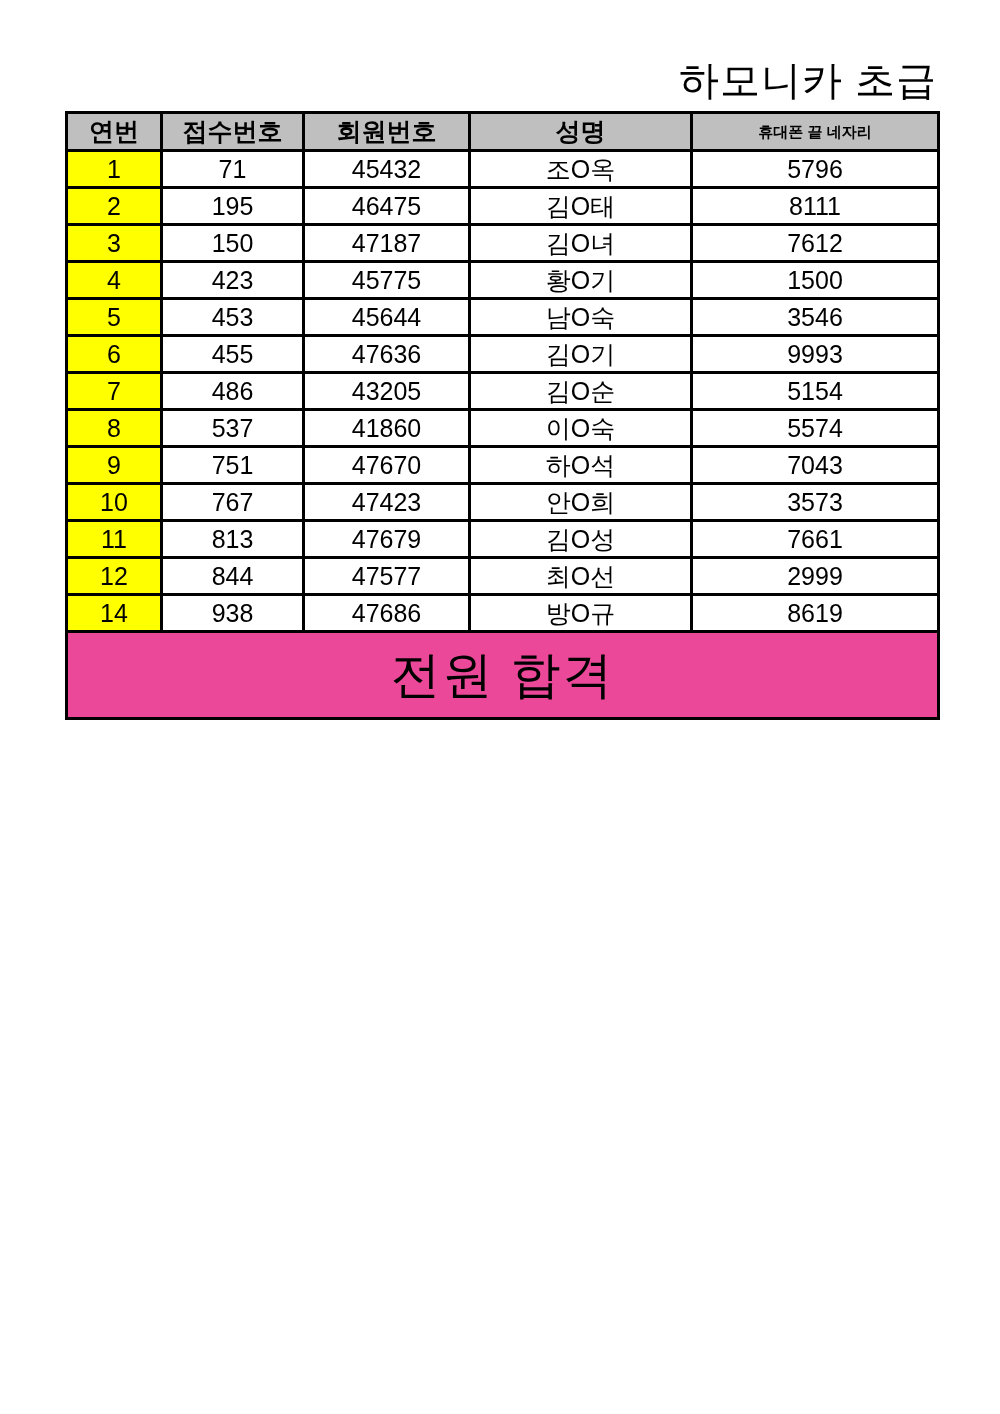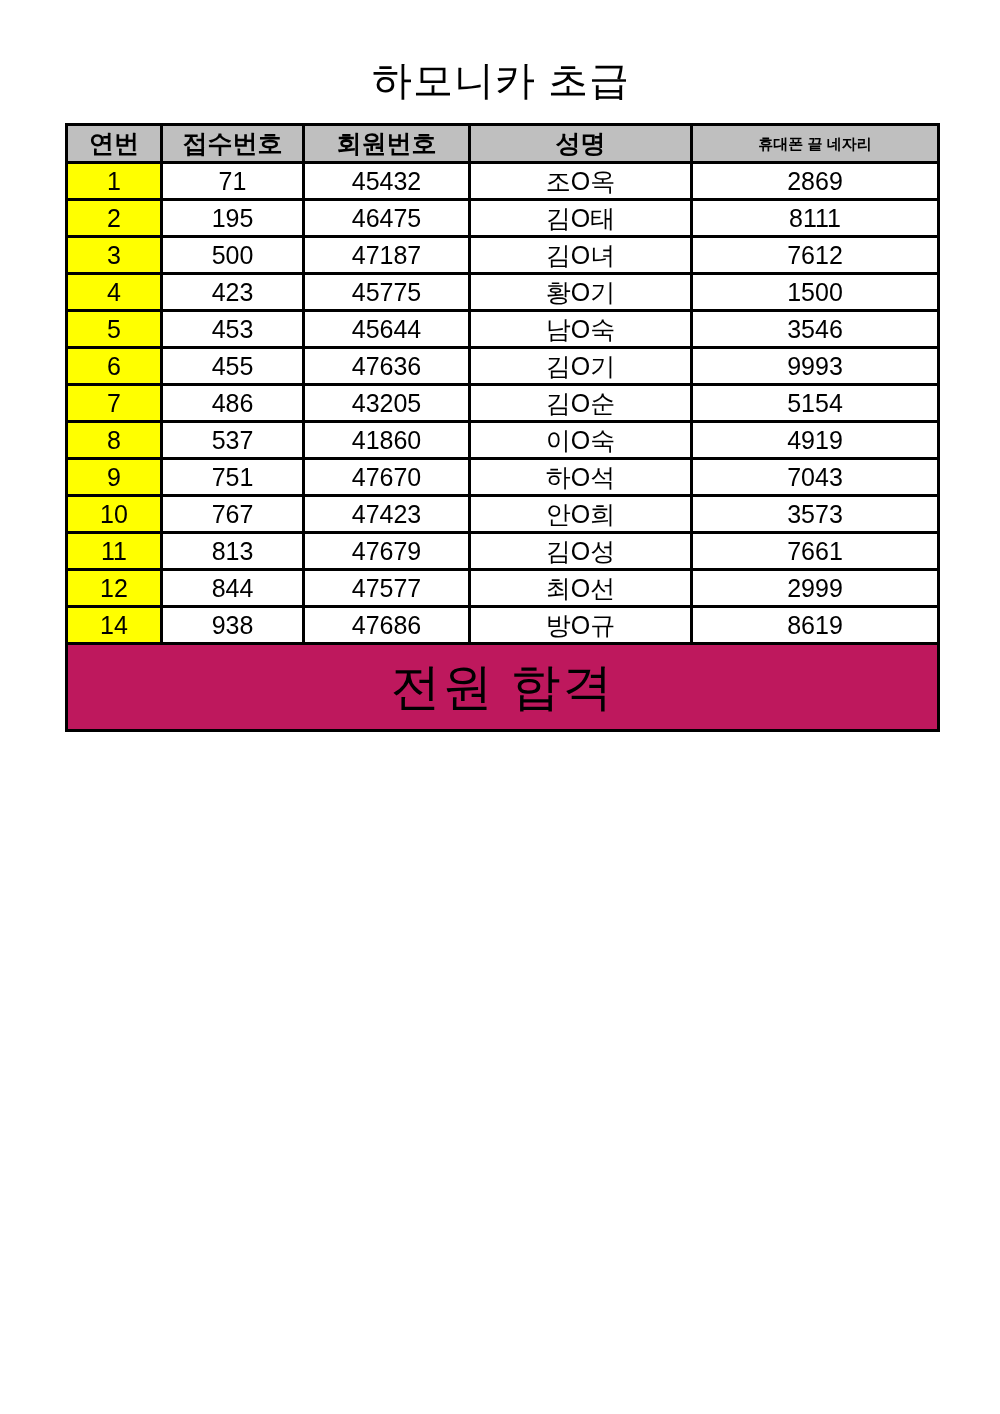"하모니카 초급" .title { text-align: center -> right }
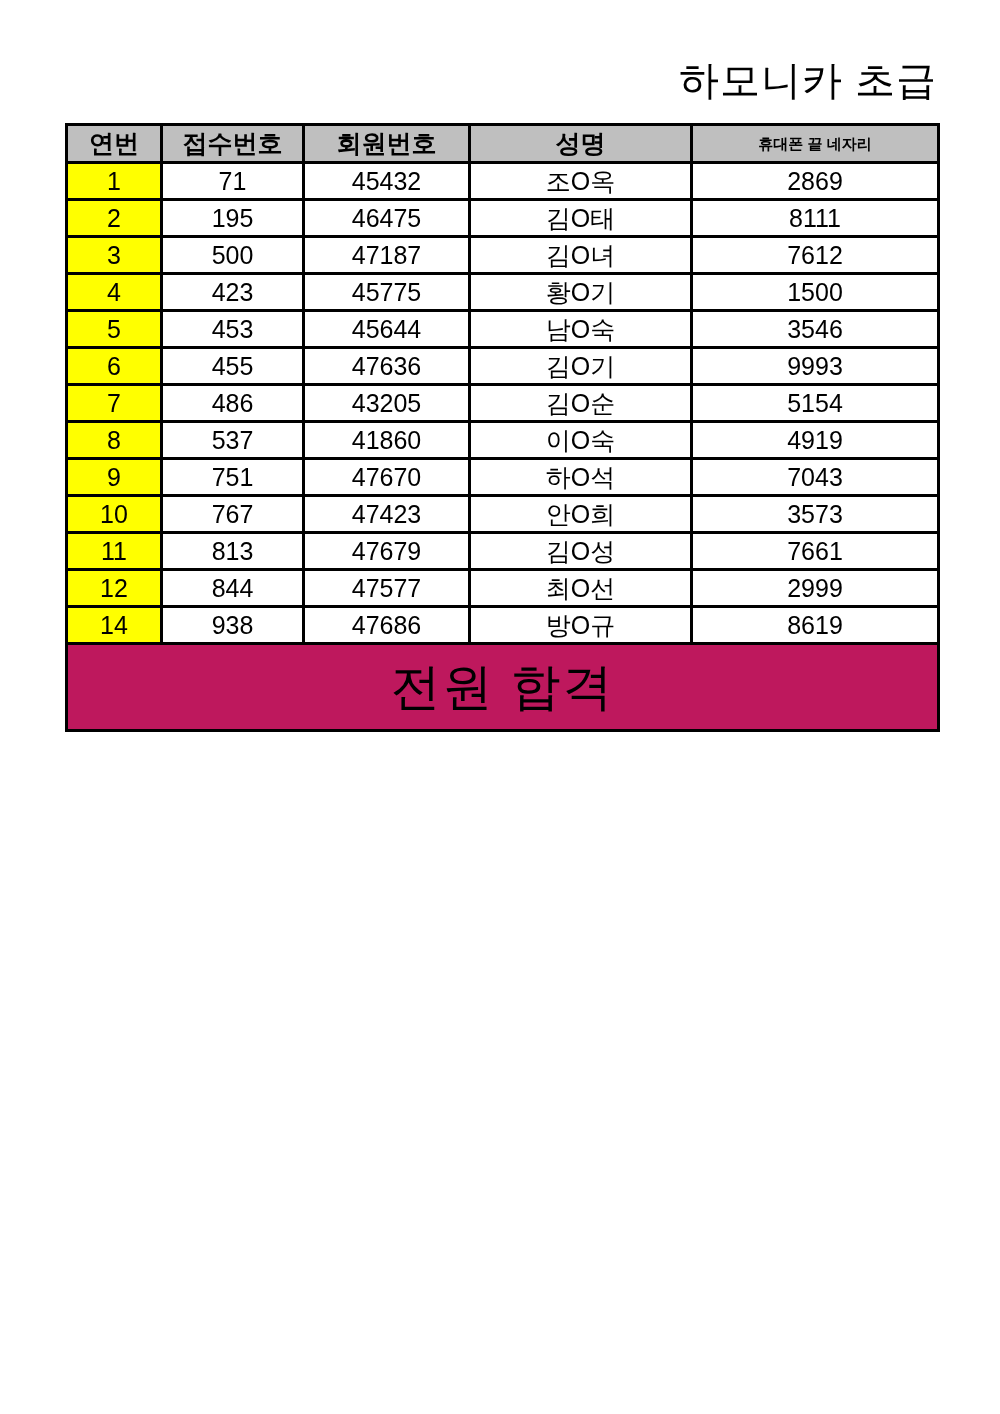"연번" table.roster { top: 123px -> 111px }
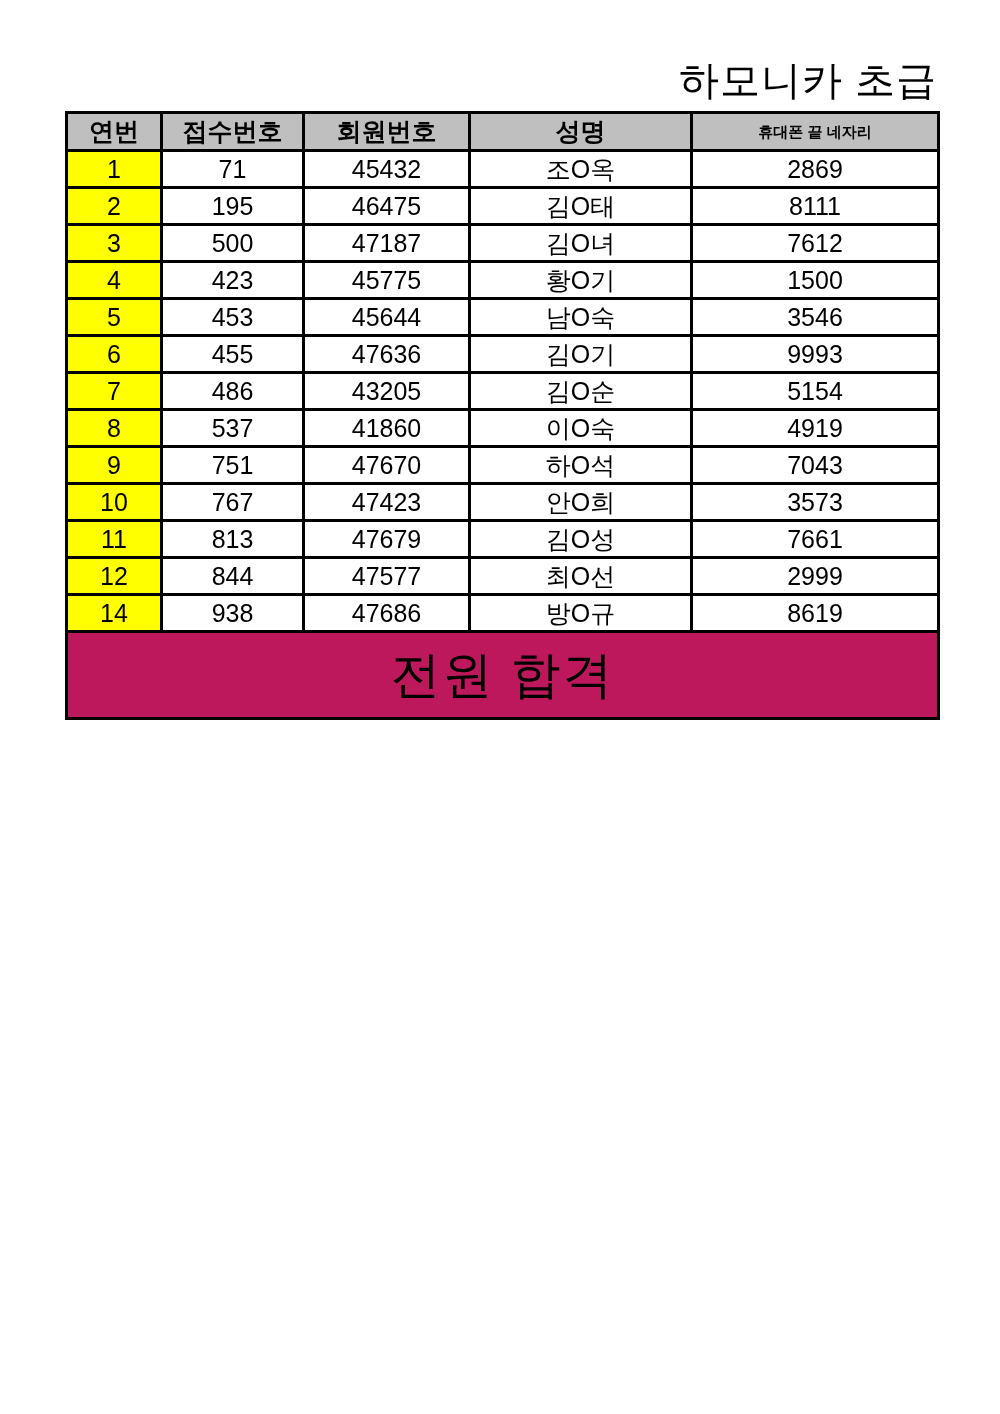"2869" td { text: 2869 -> 5796 }
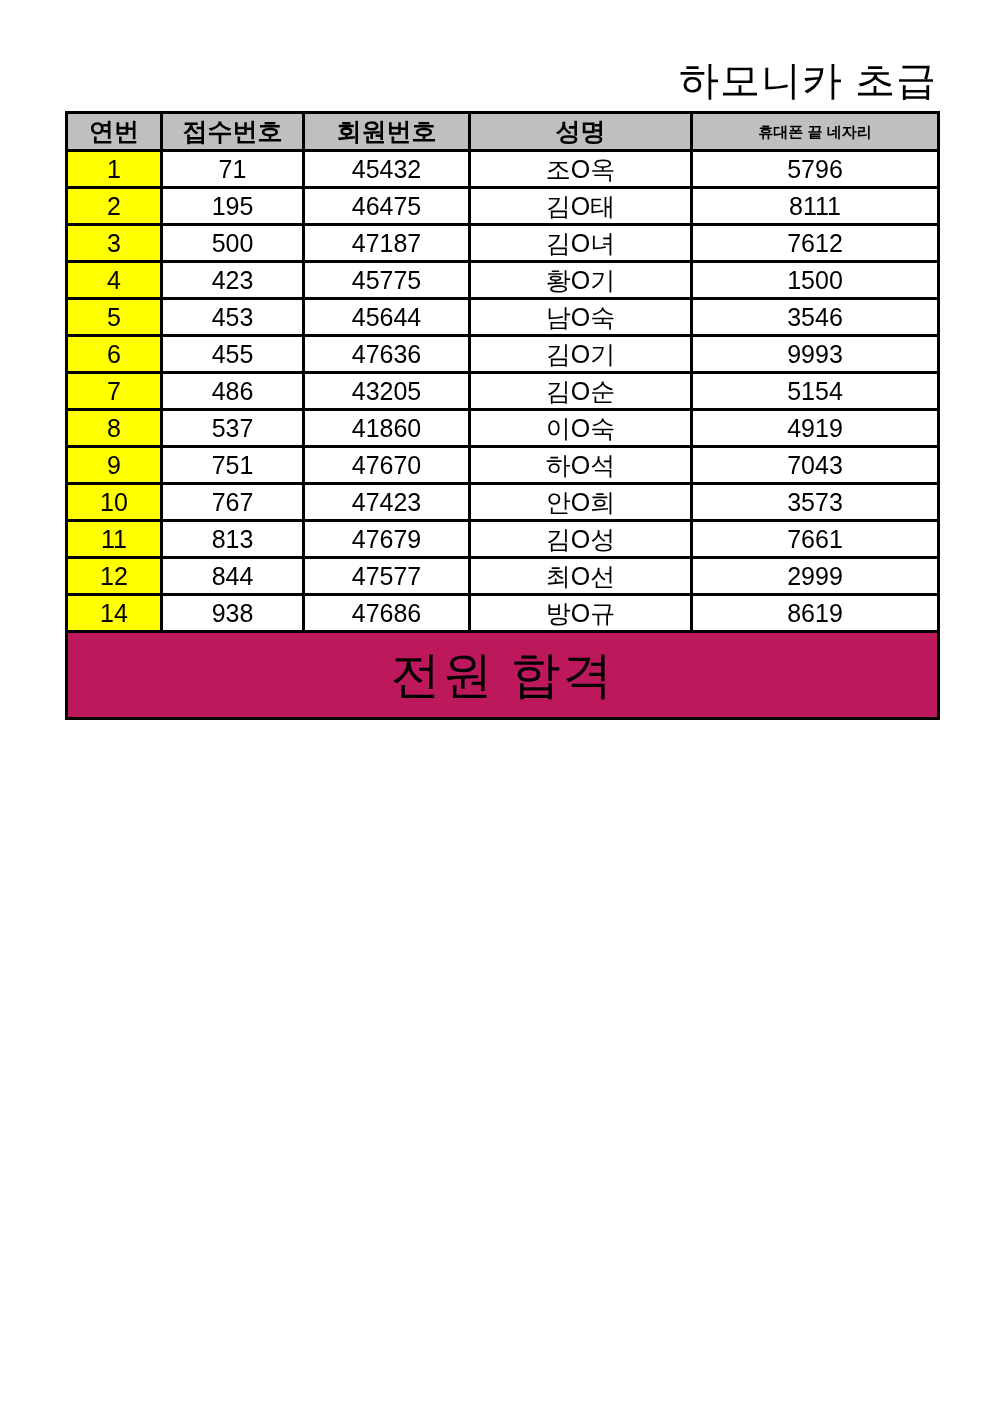"500" td { text: 500 -> 150 }
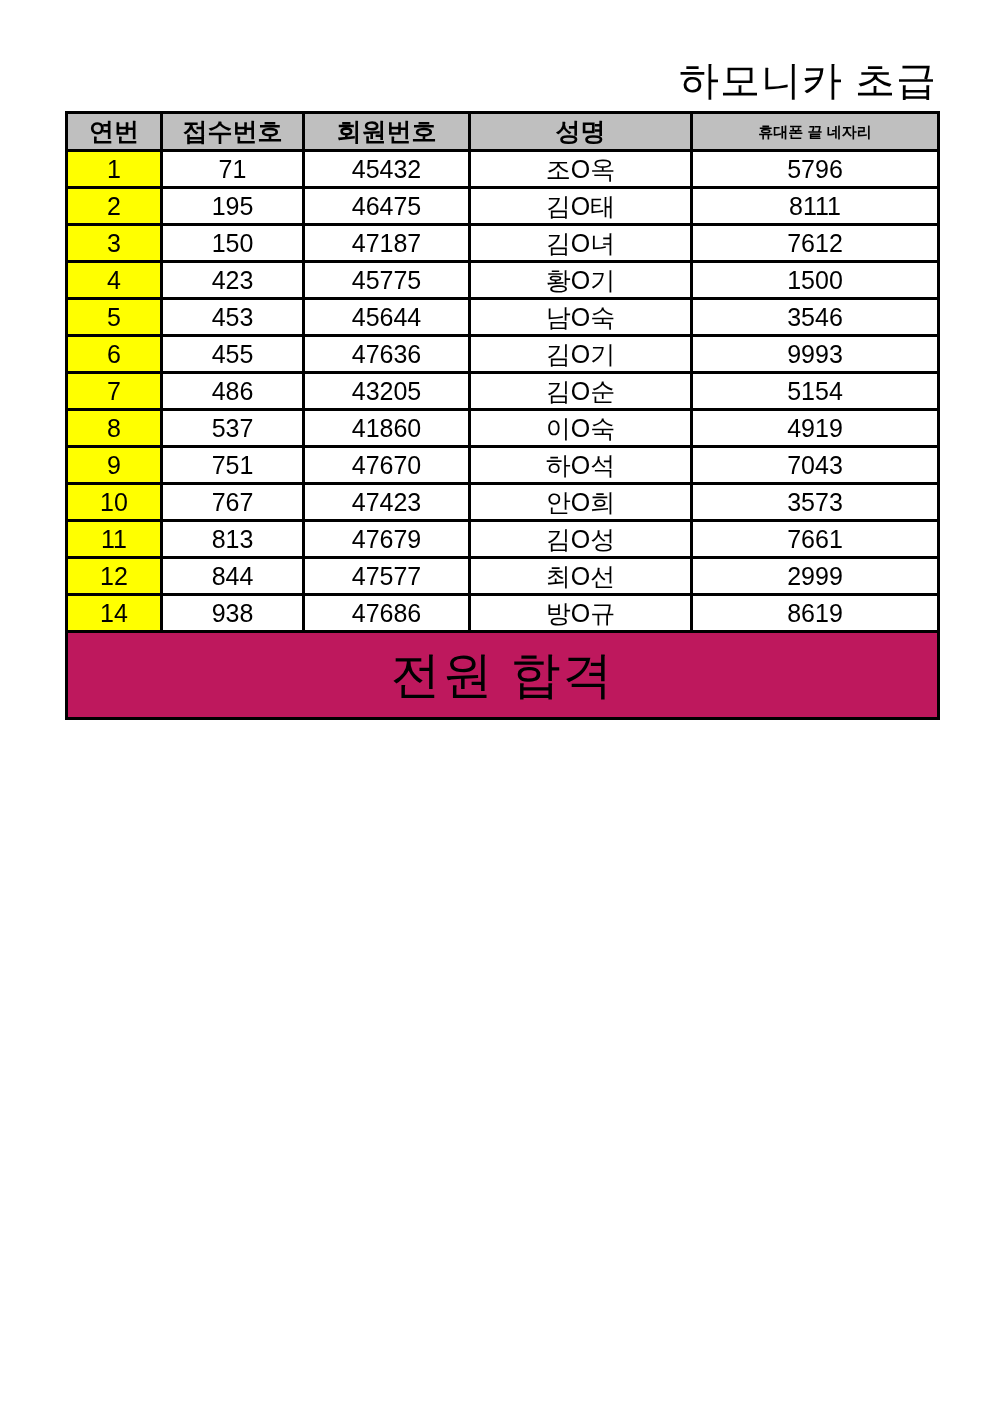"4919" td { text: 4919 -> 5574 }
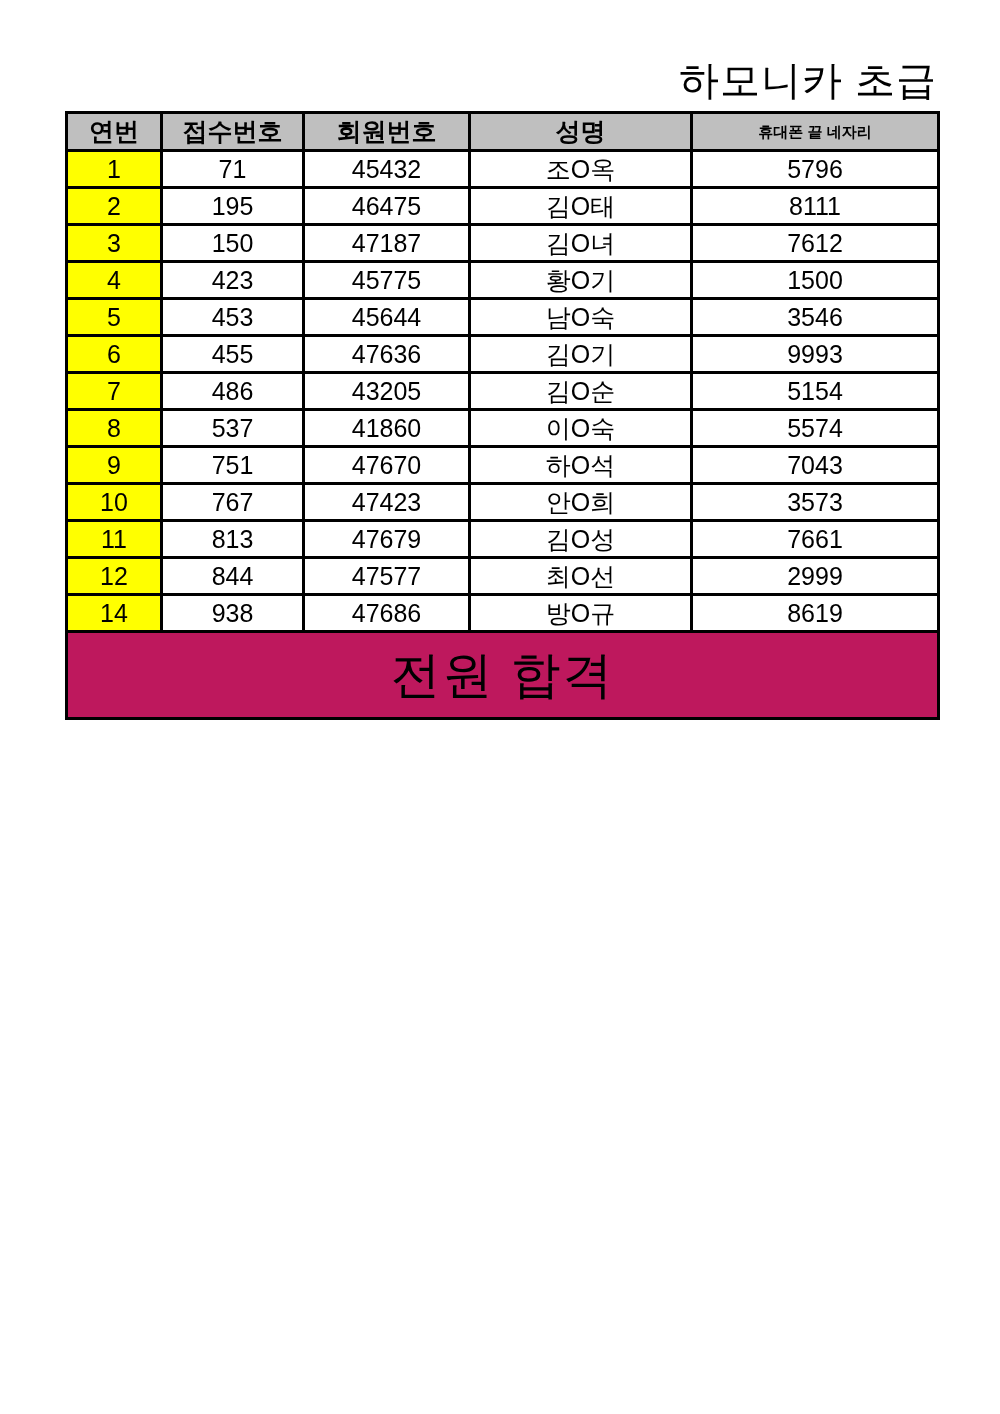"전원 합격" .roster tfoot td { background: #be185d -> #ec4899 }
